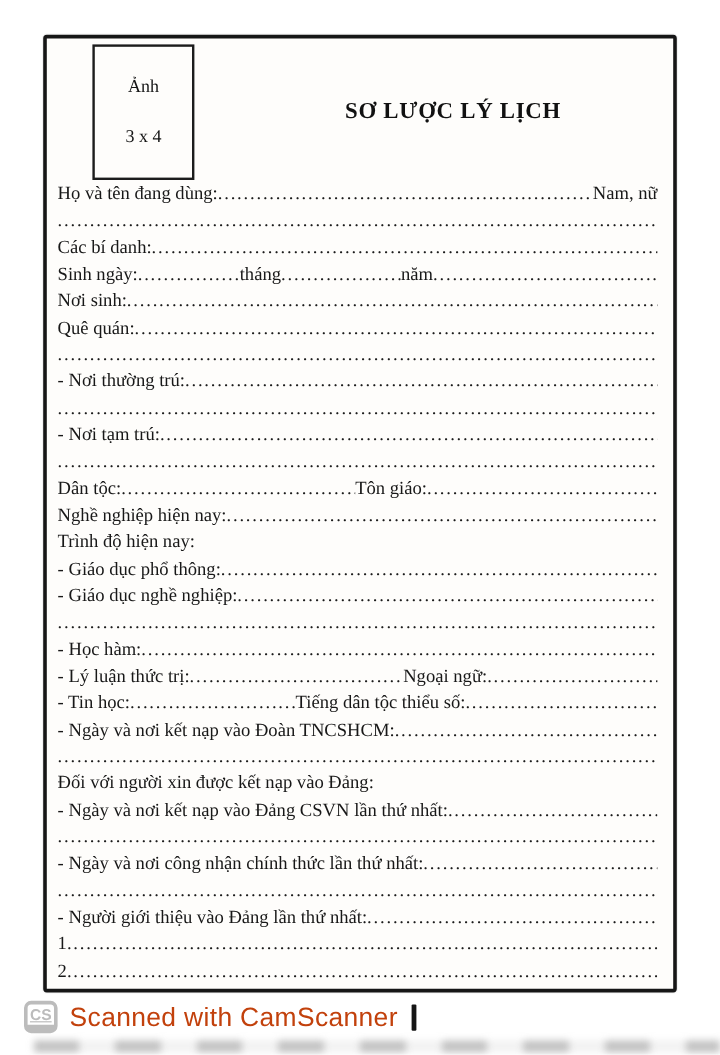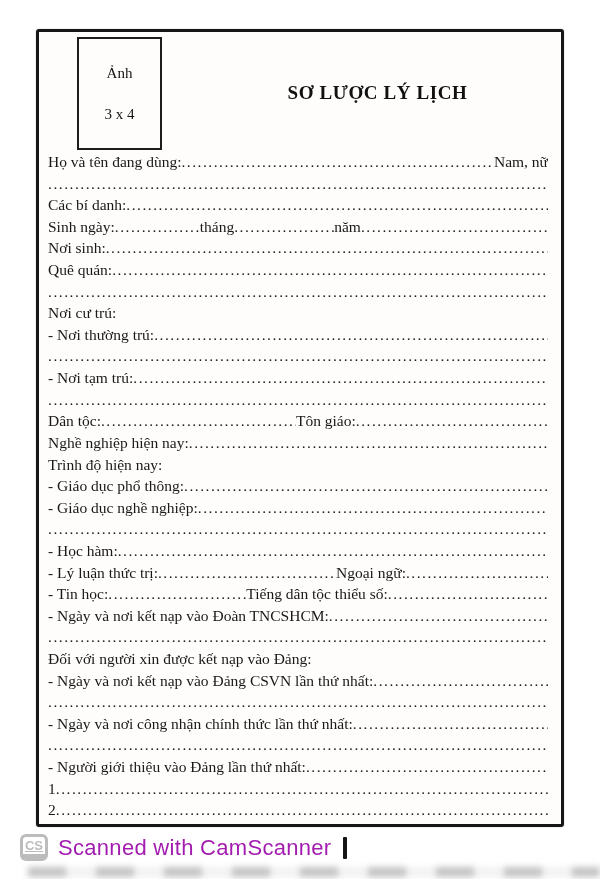"Nơi cư trú:" div.form-line { html: <div> <span>Nơi cư trú:</span> </div> -> none }
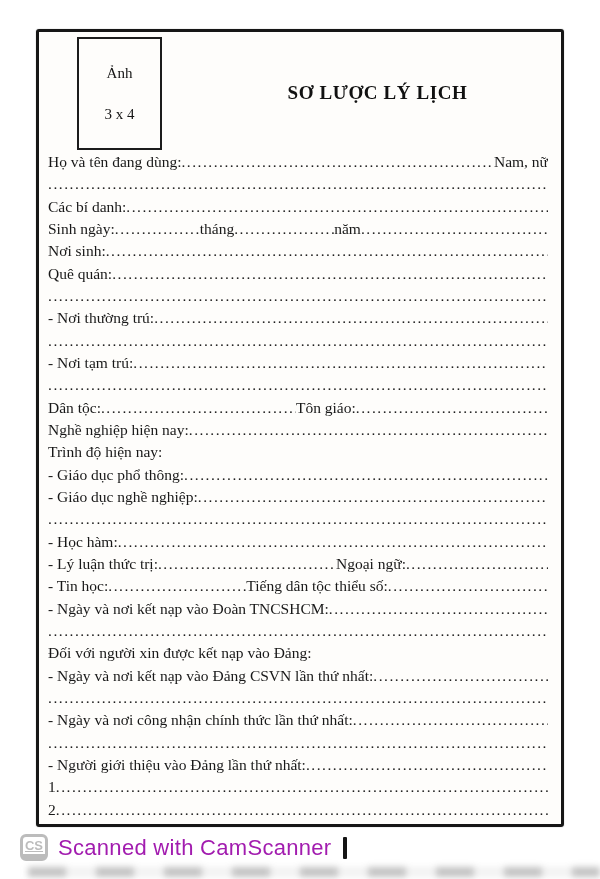"Scanned with CamScanner" .wm-text { color: #a21caf -> #c2410c }
